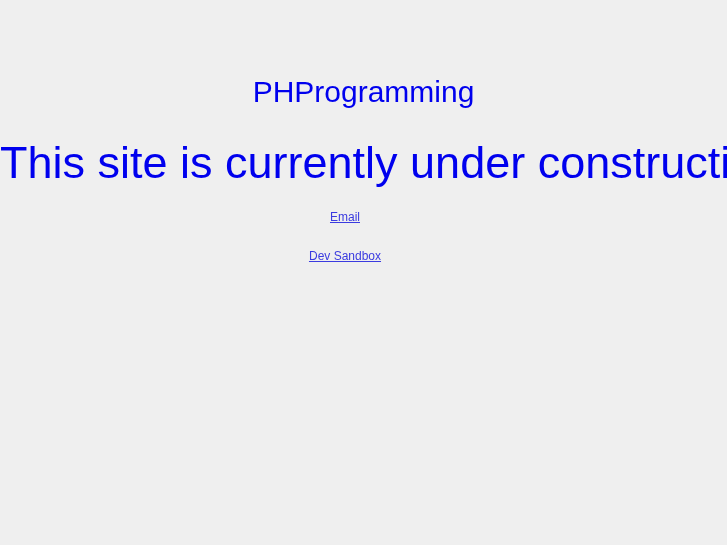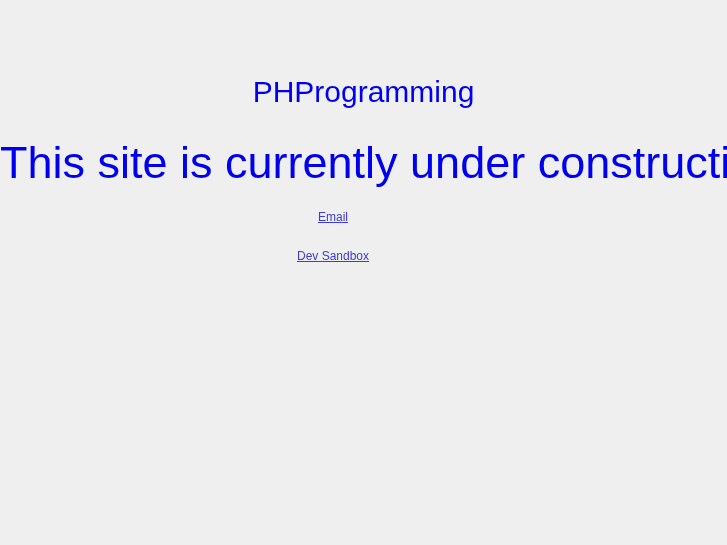"Email" .links { left: 4px -> 16px }
